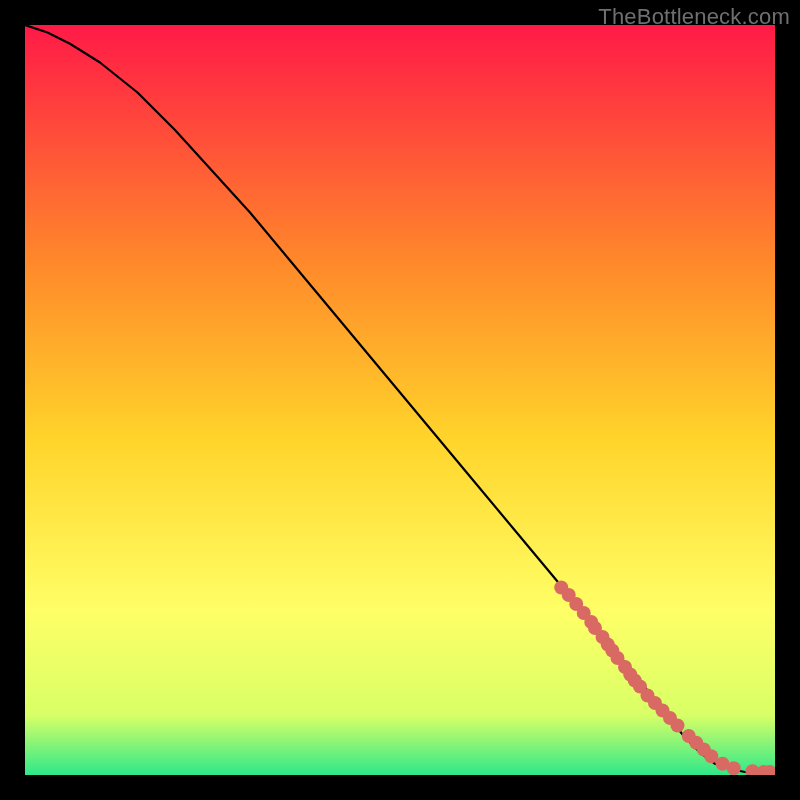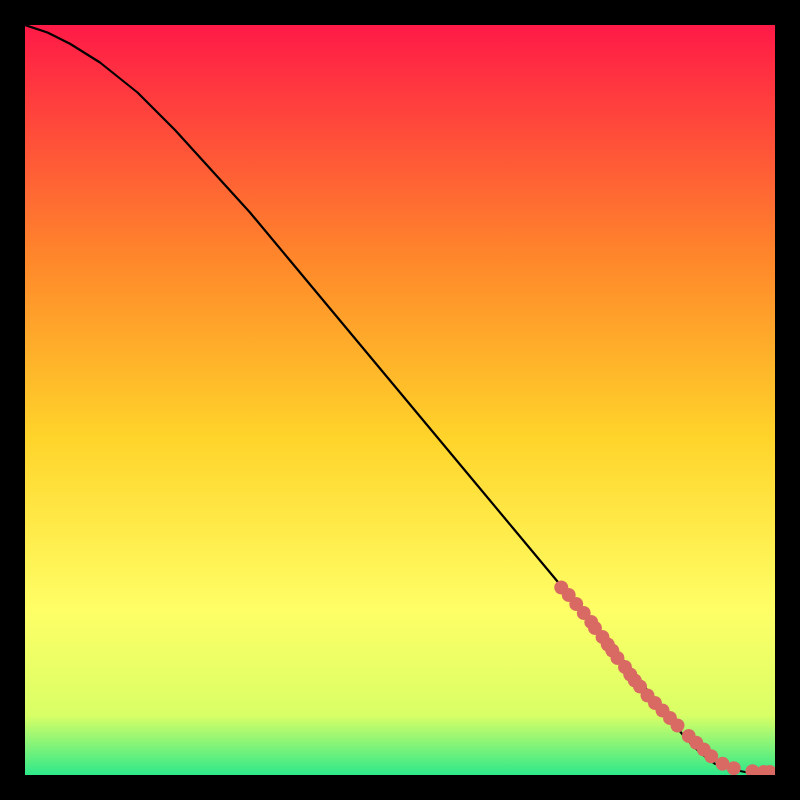"TheBottleneck.com" div.watermark { html: none -> <div>TheBottleneck.com</div> }
